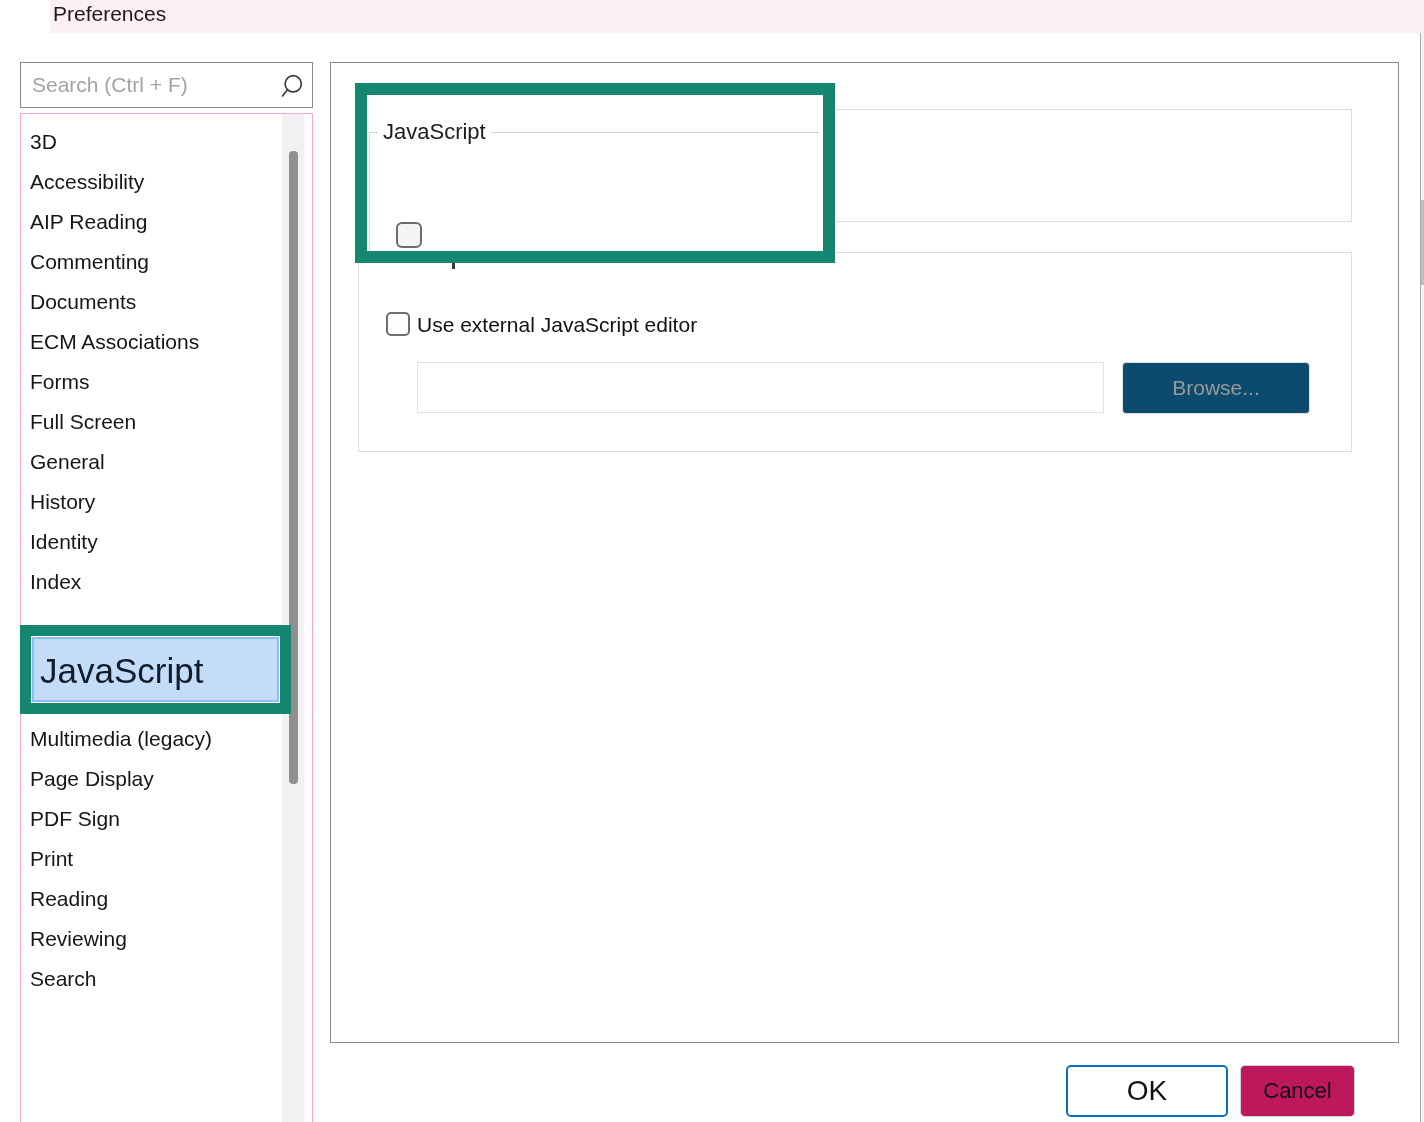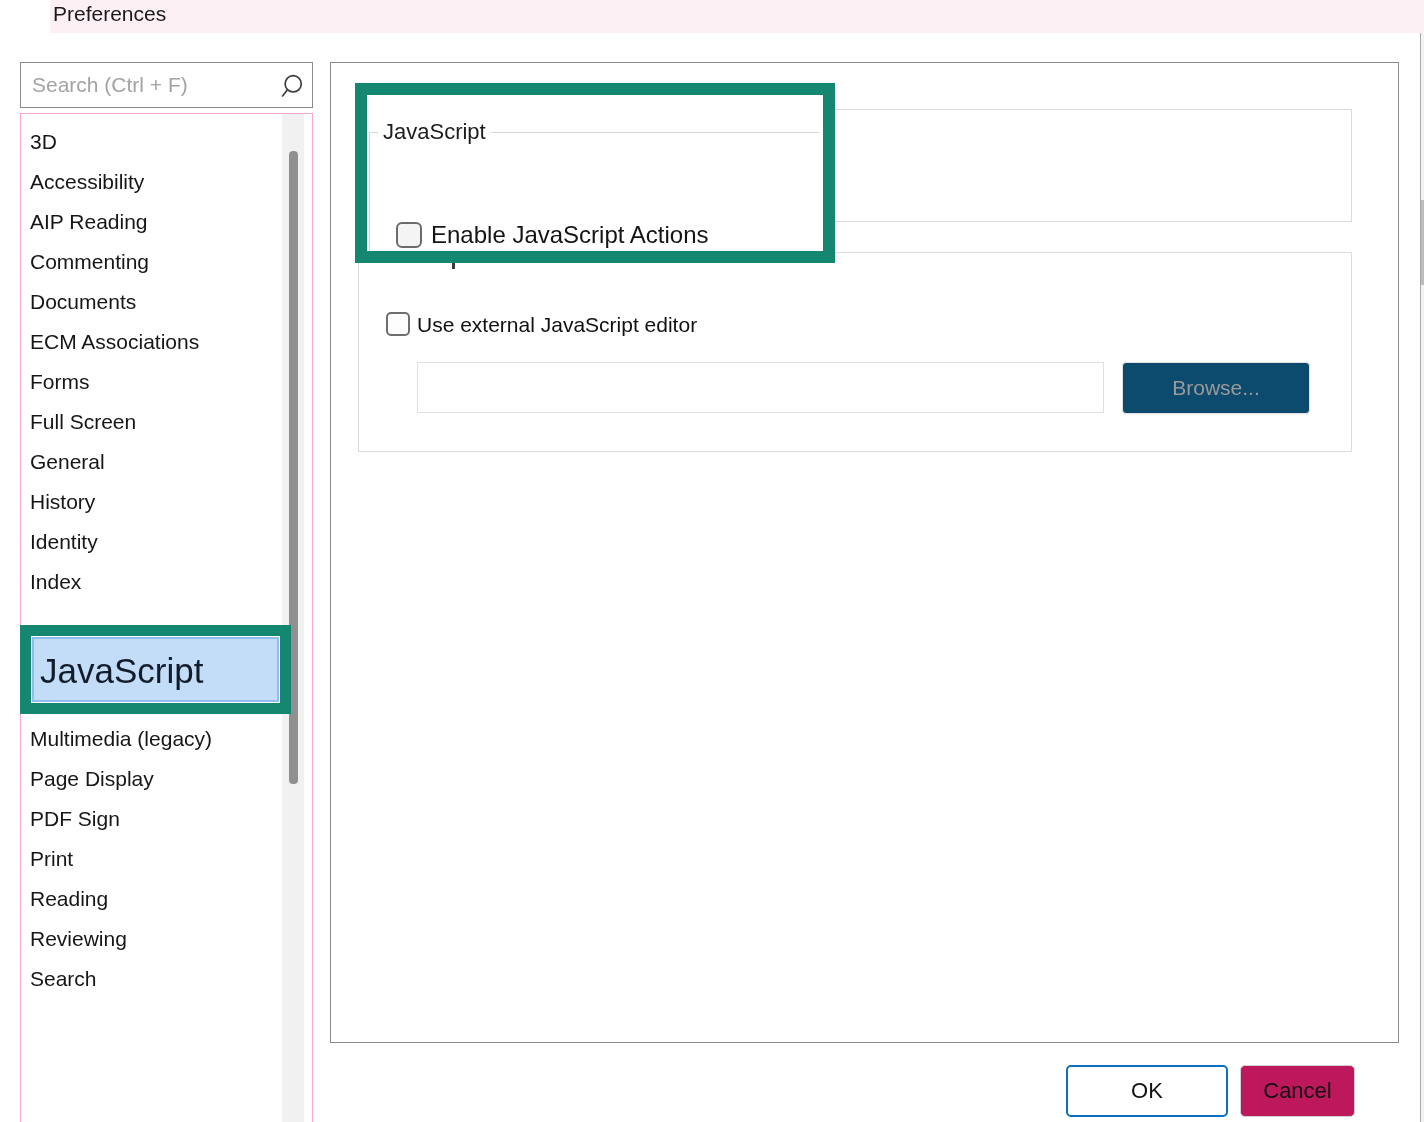"Enable JavaScript Actions" div.enable-label { html: <div>Enable JavaScript Actions</div> -> none }
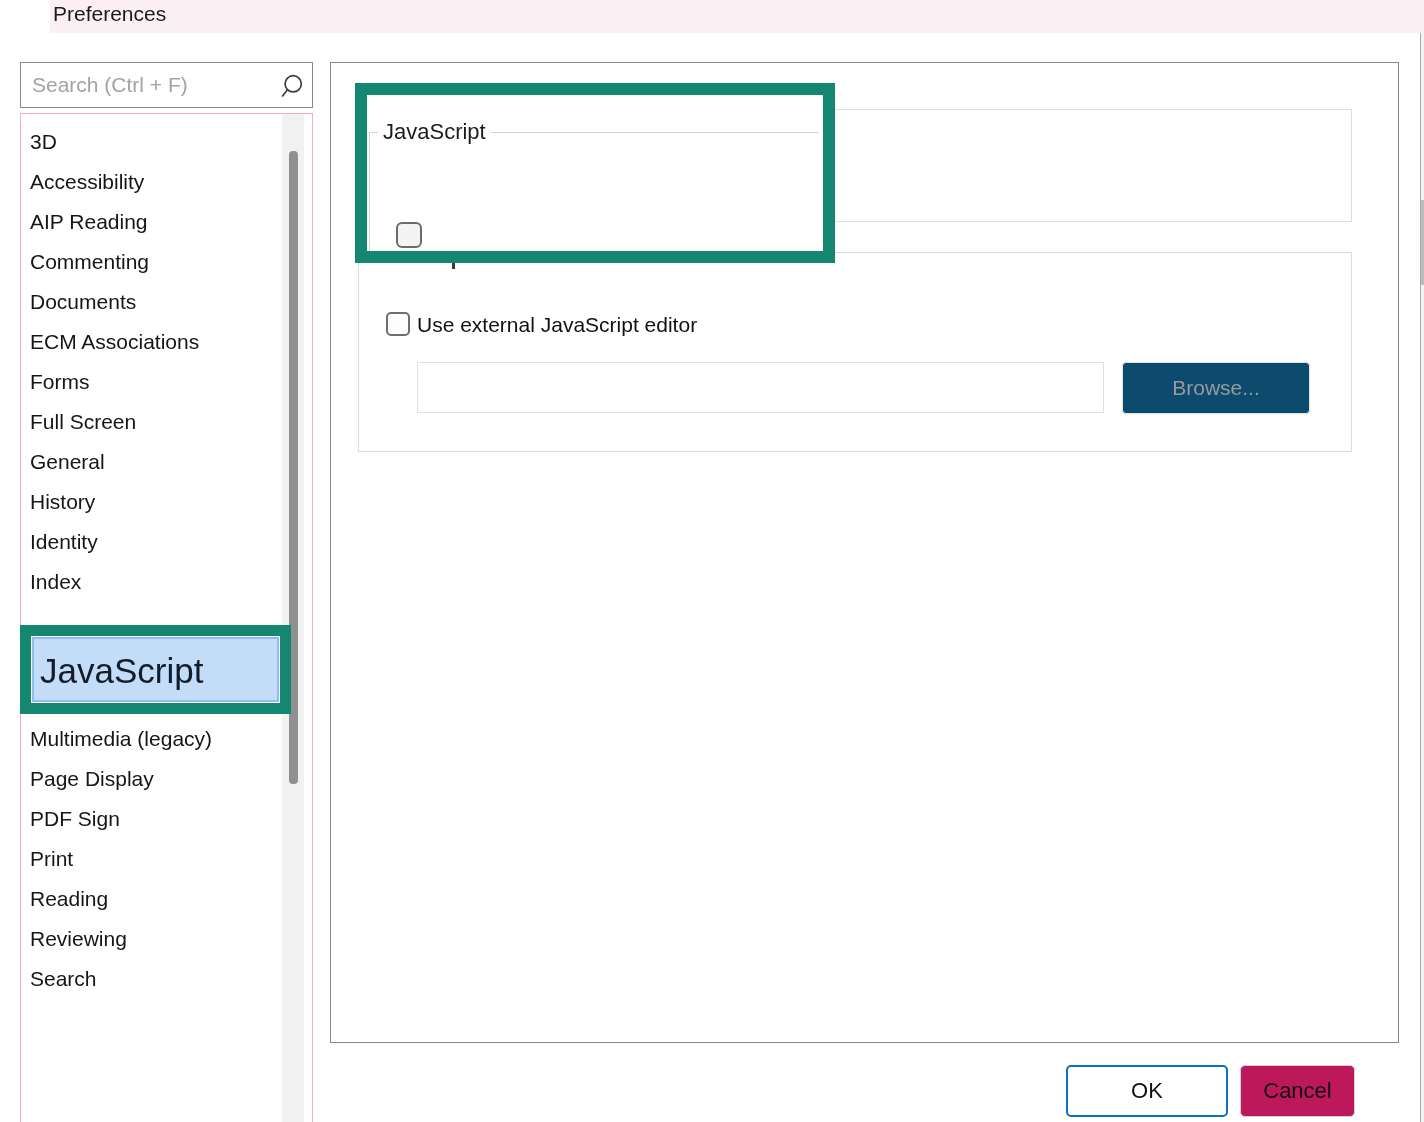"OK" .ok-btn { font-size: 22px -> 28px }
